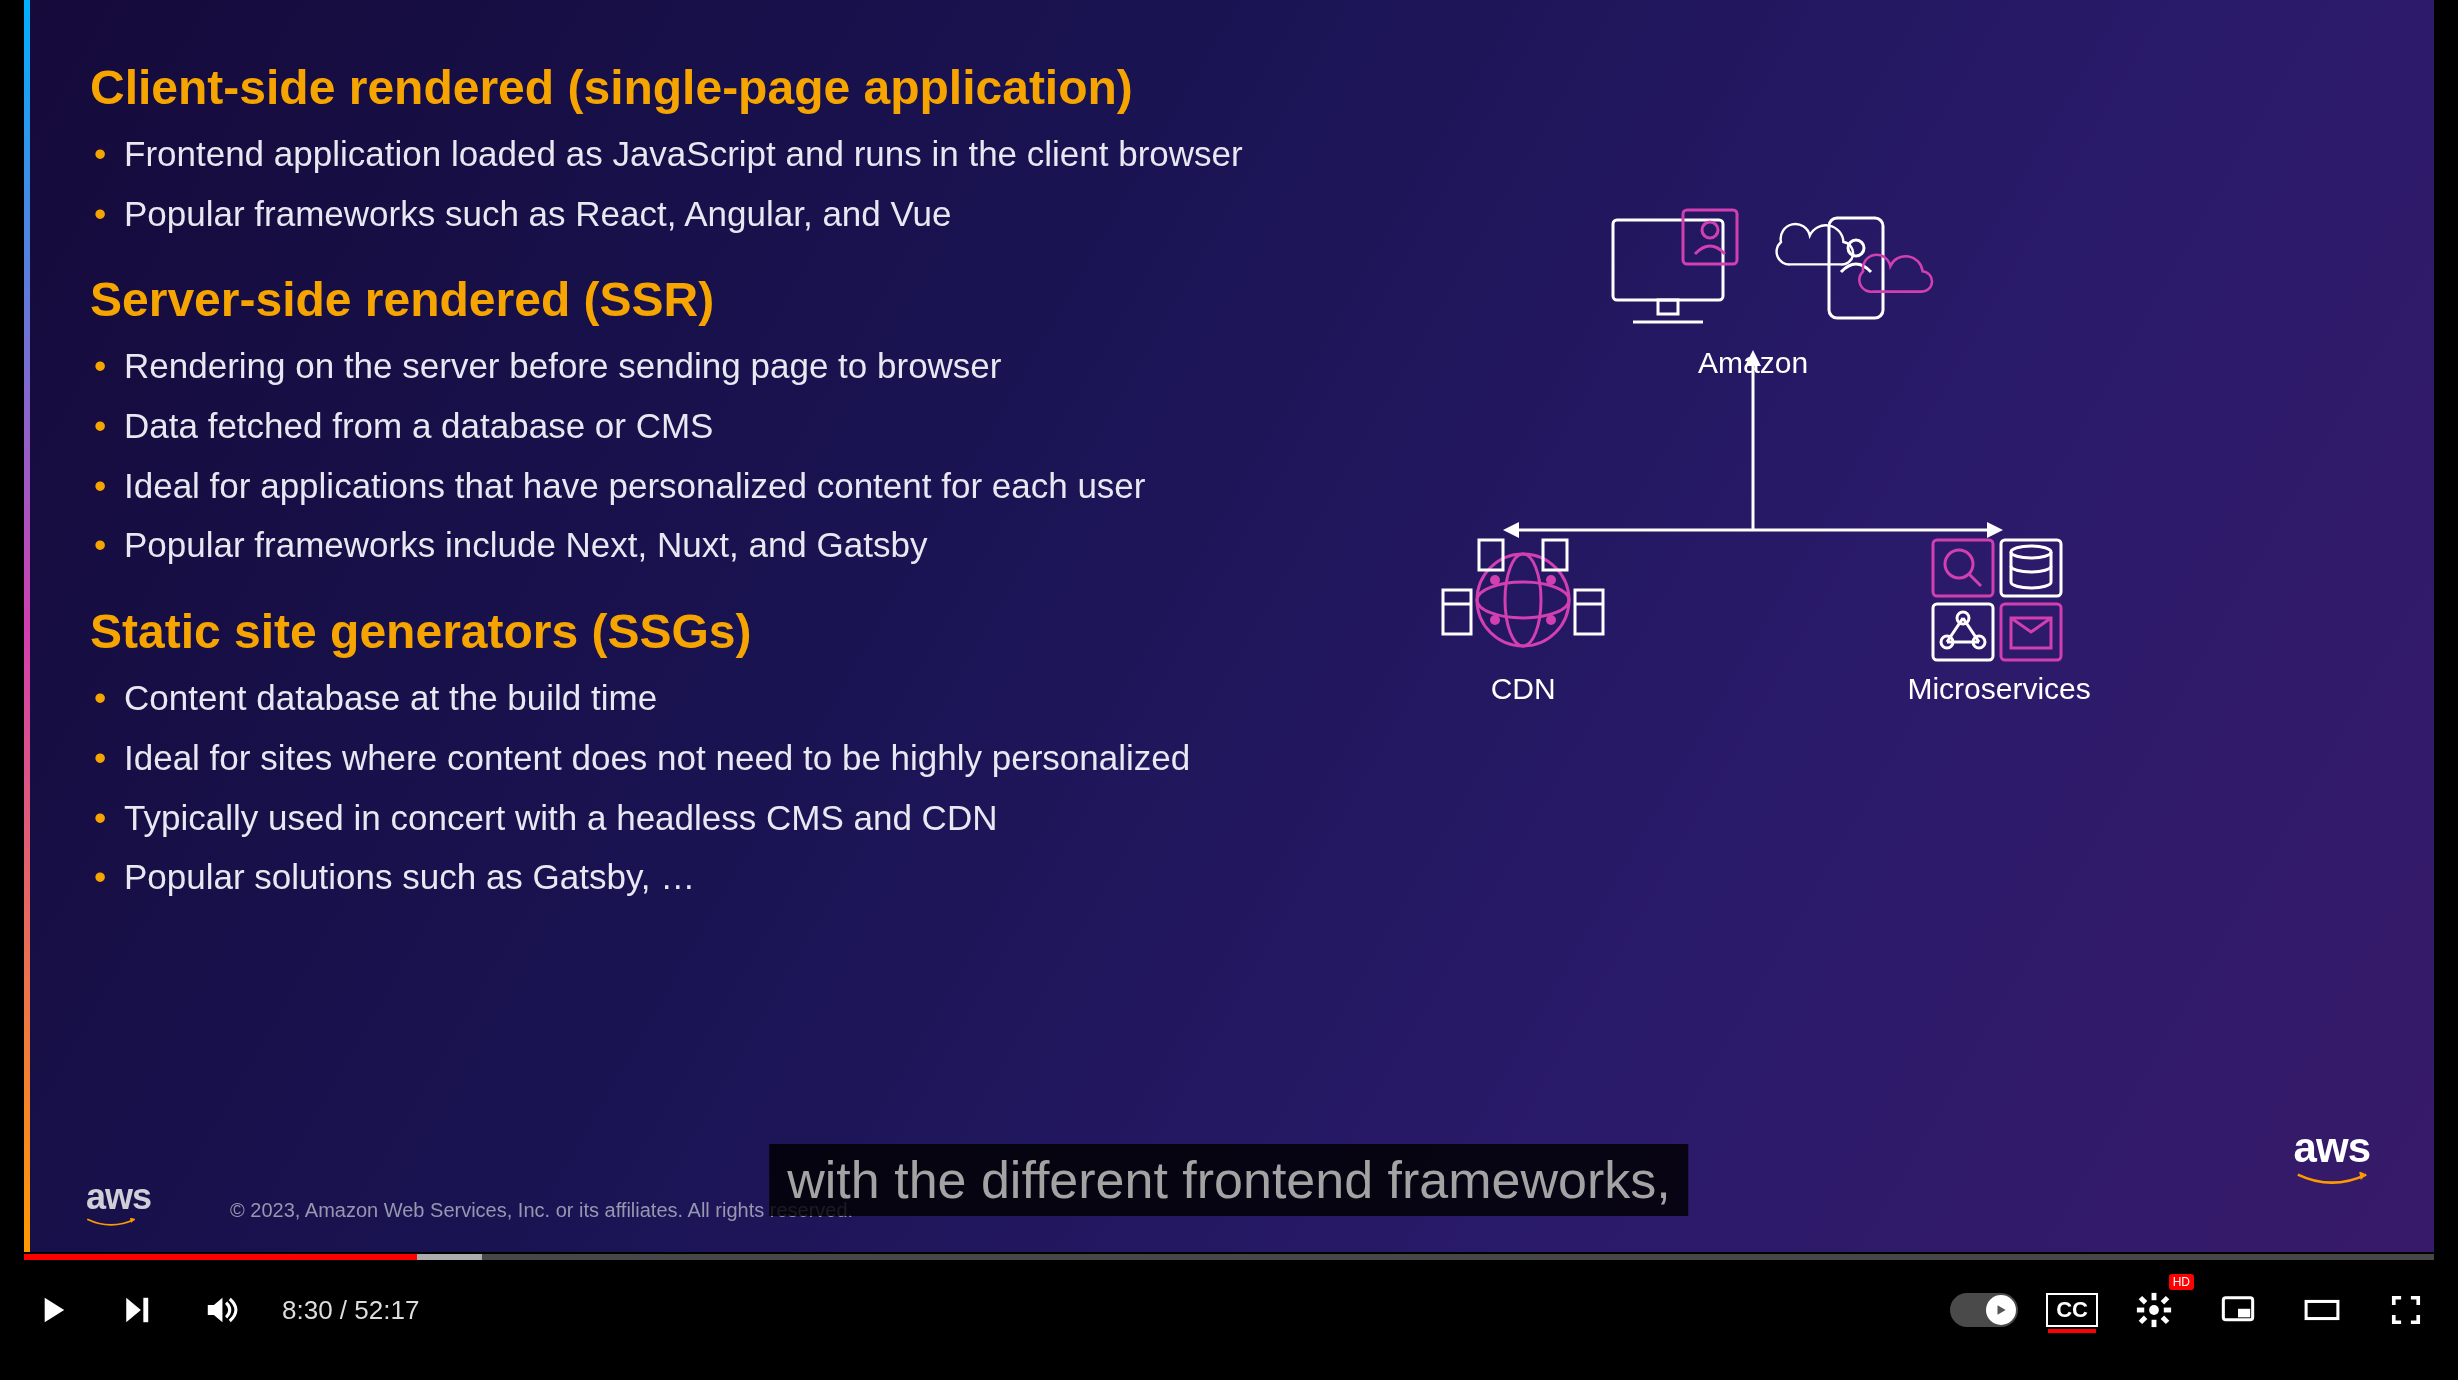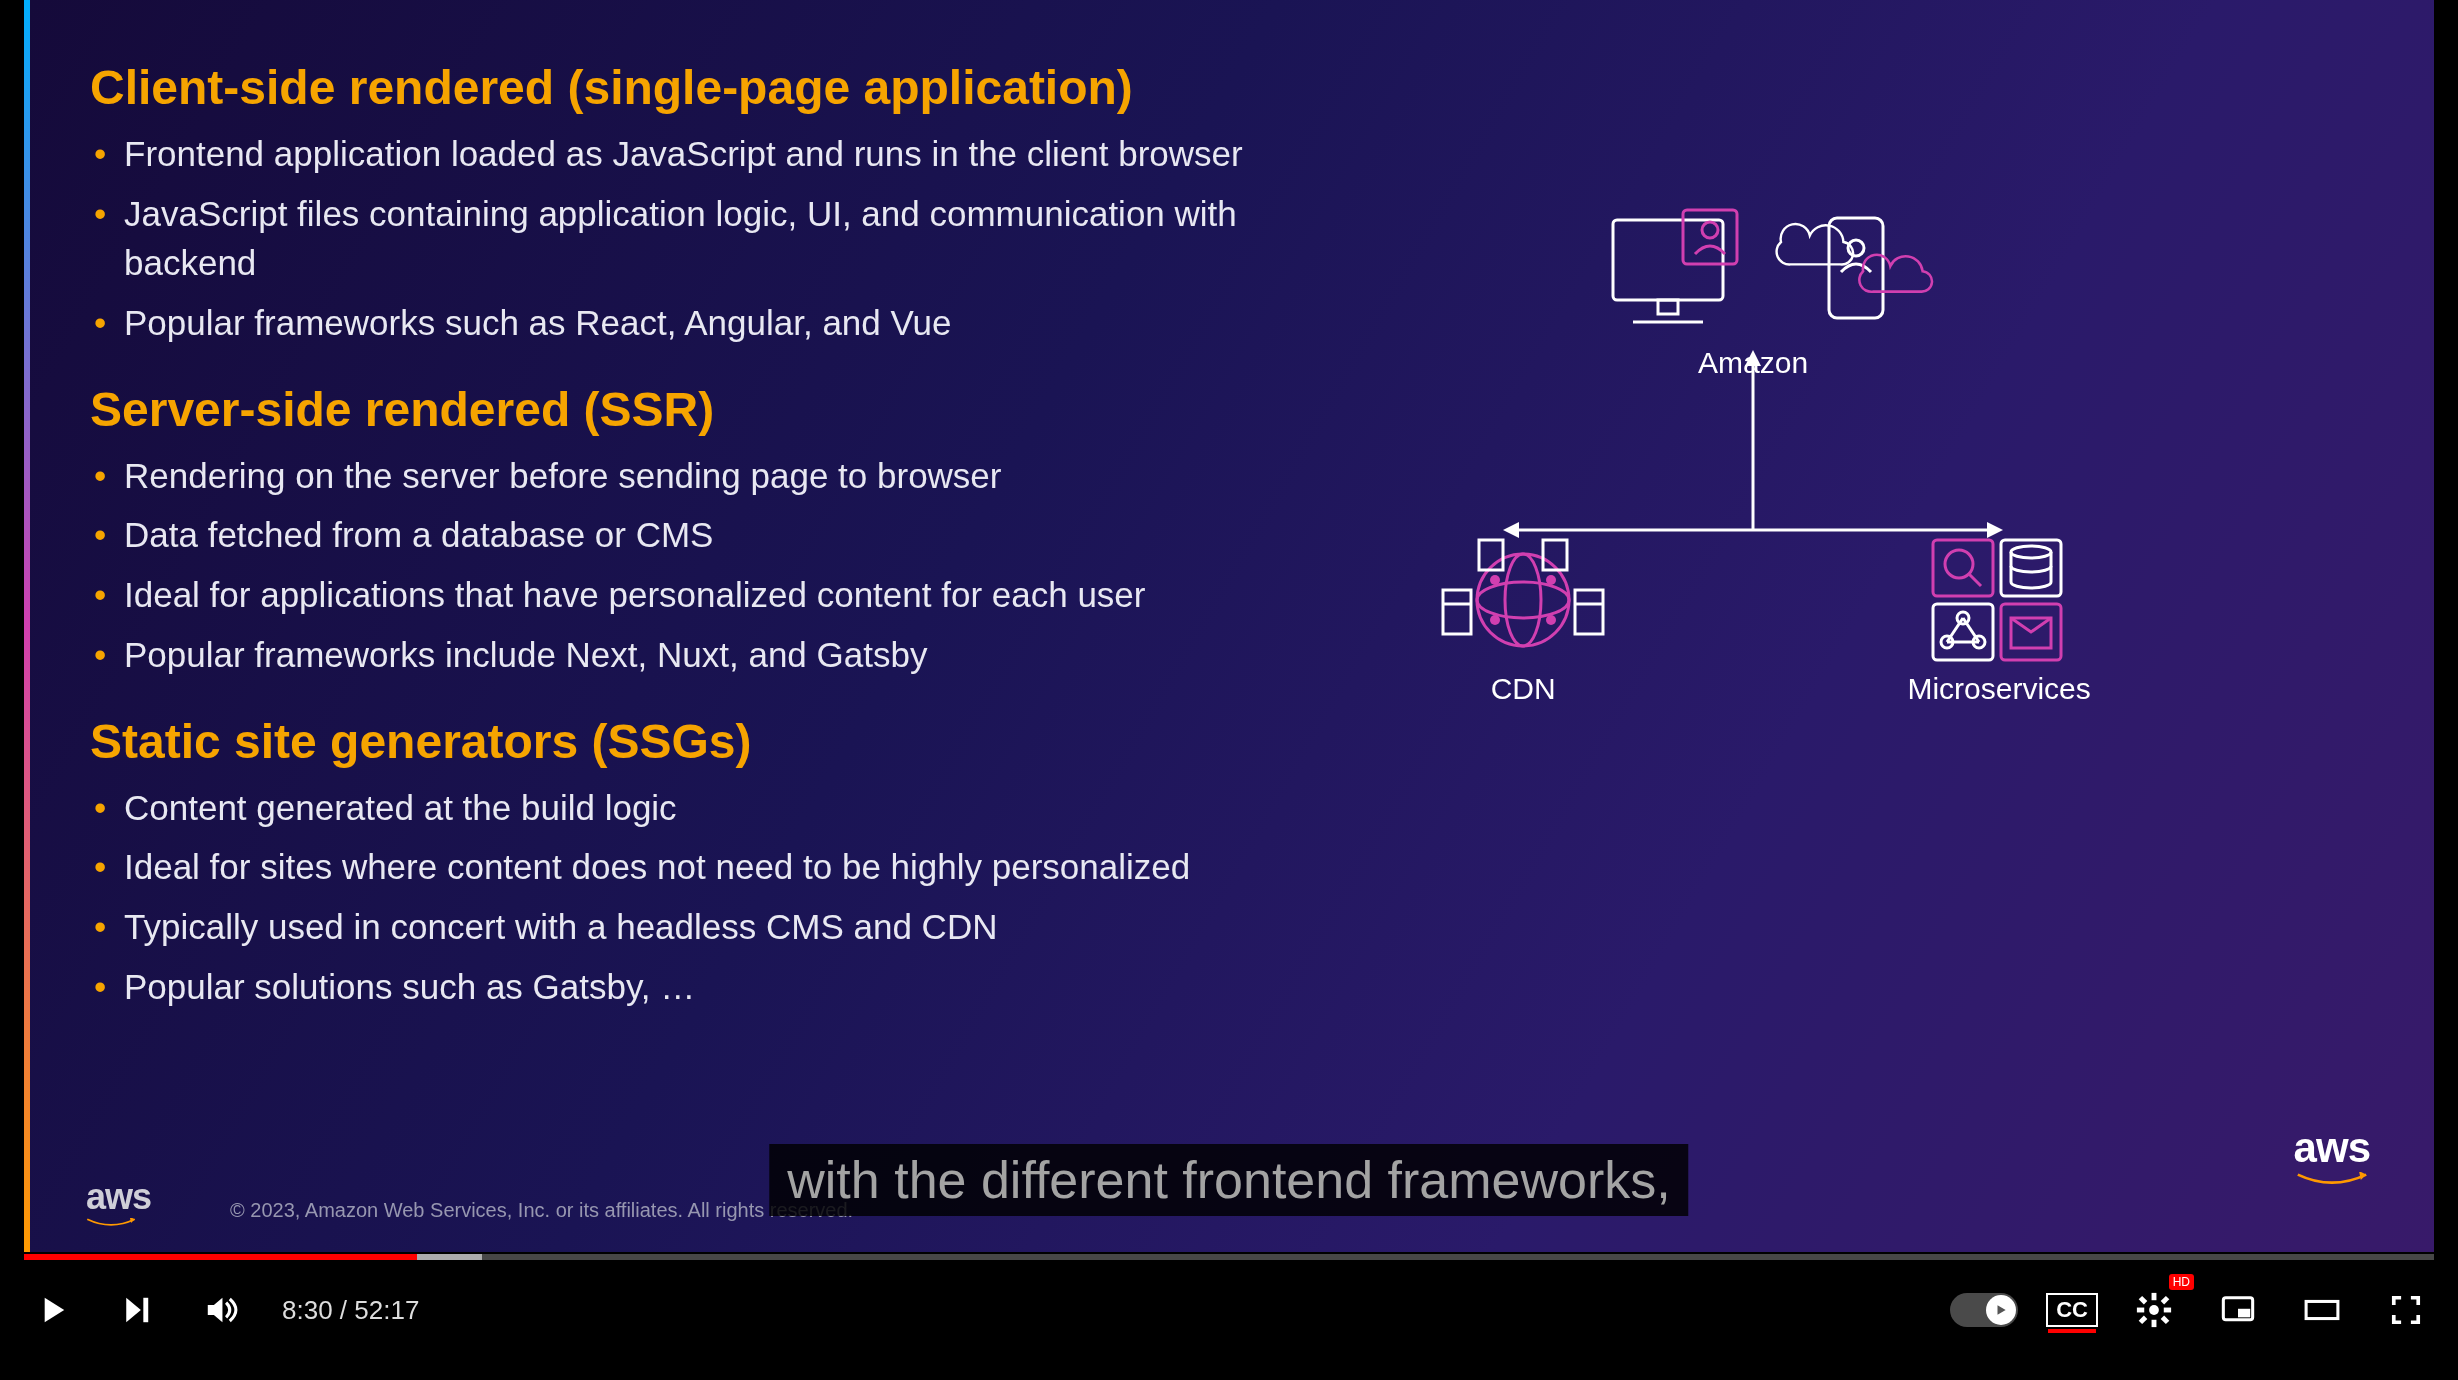"JavaScript files containing application" li { html: <li>JavaScript files containing application logic, UI, and communication with backend</li> -> none }
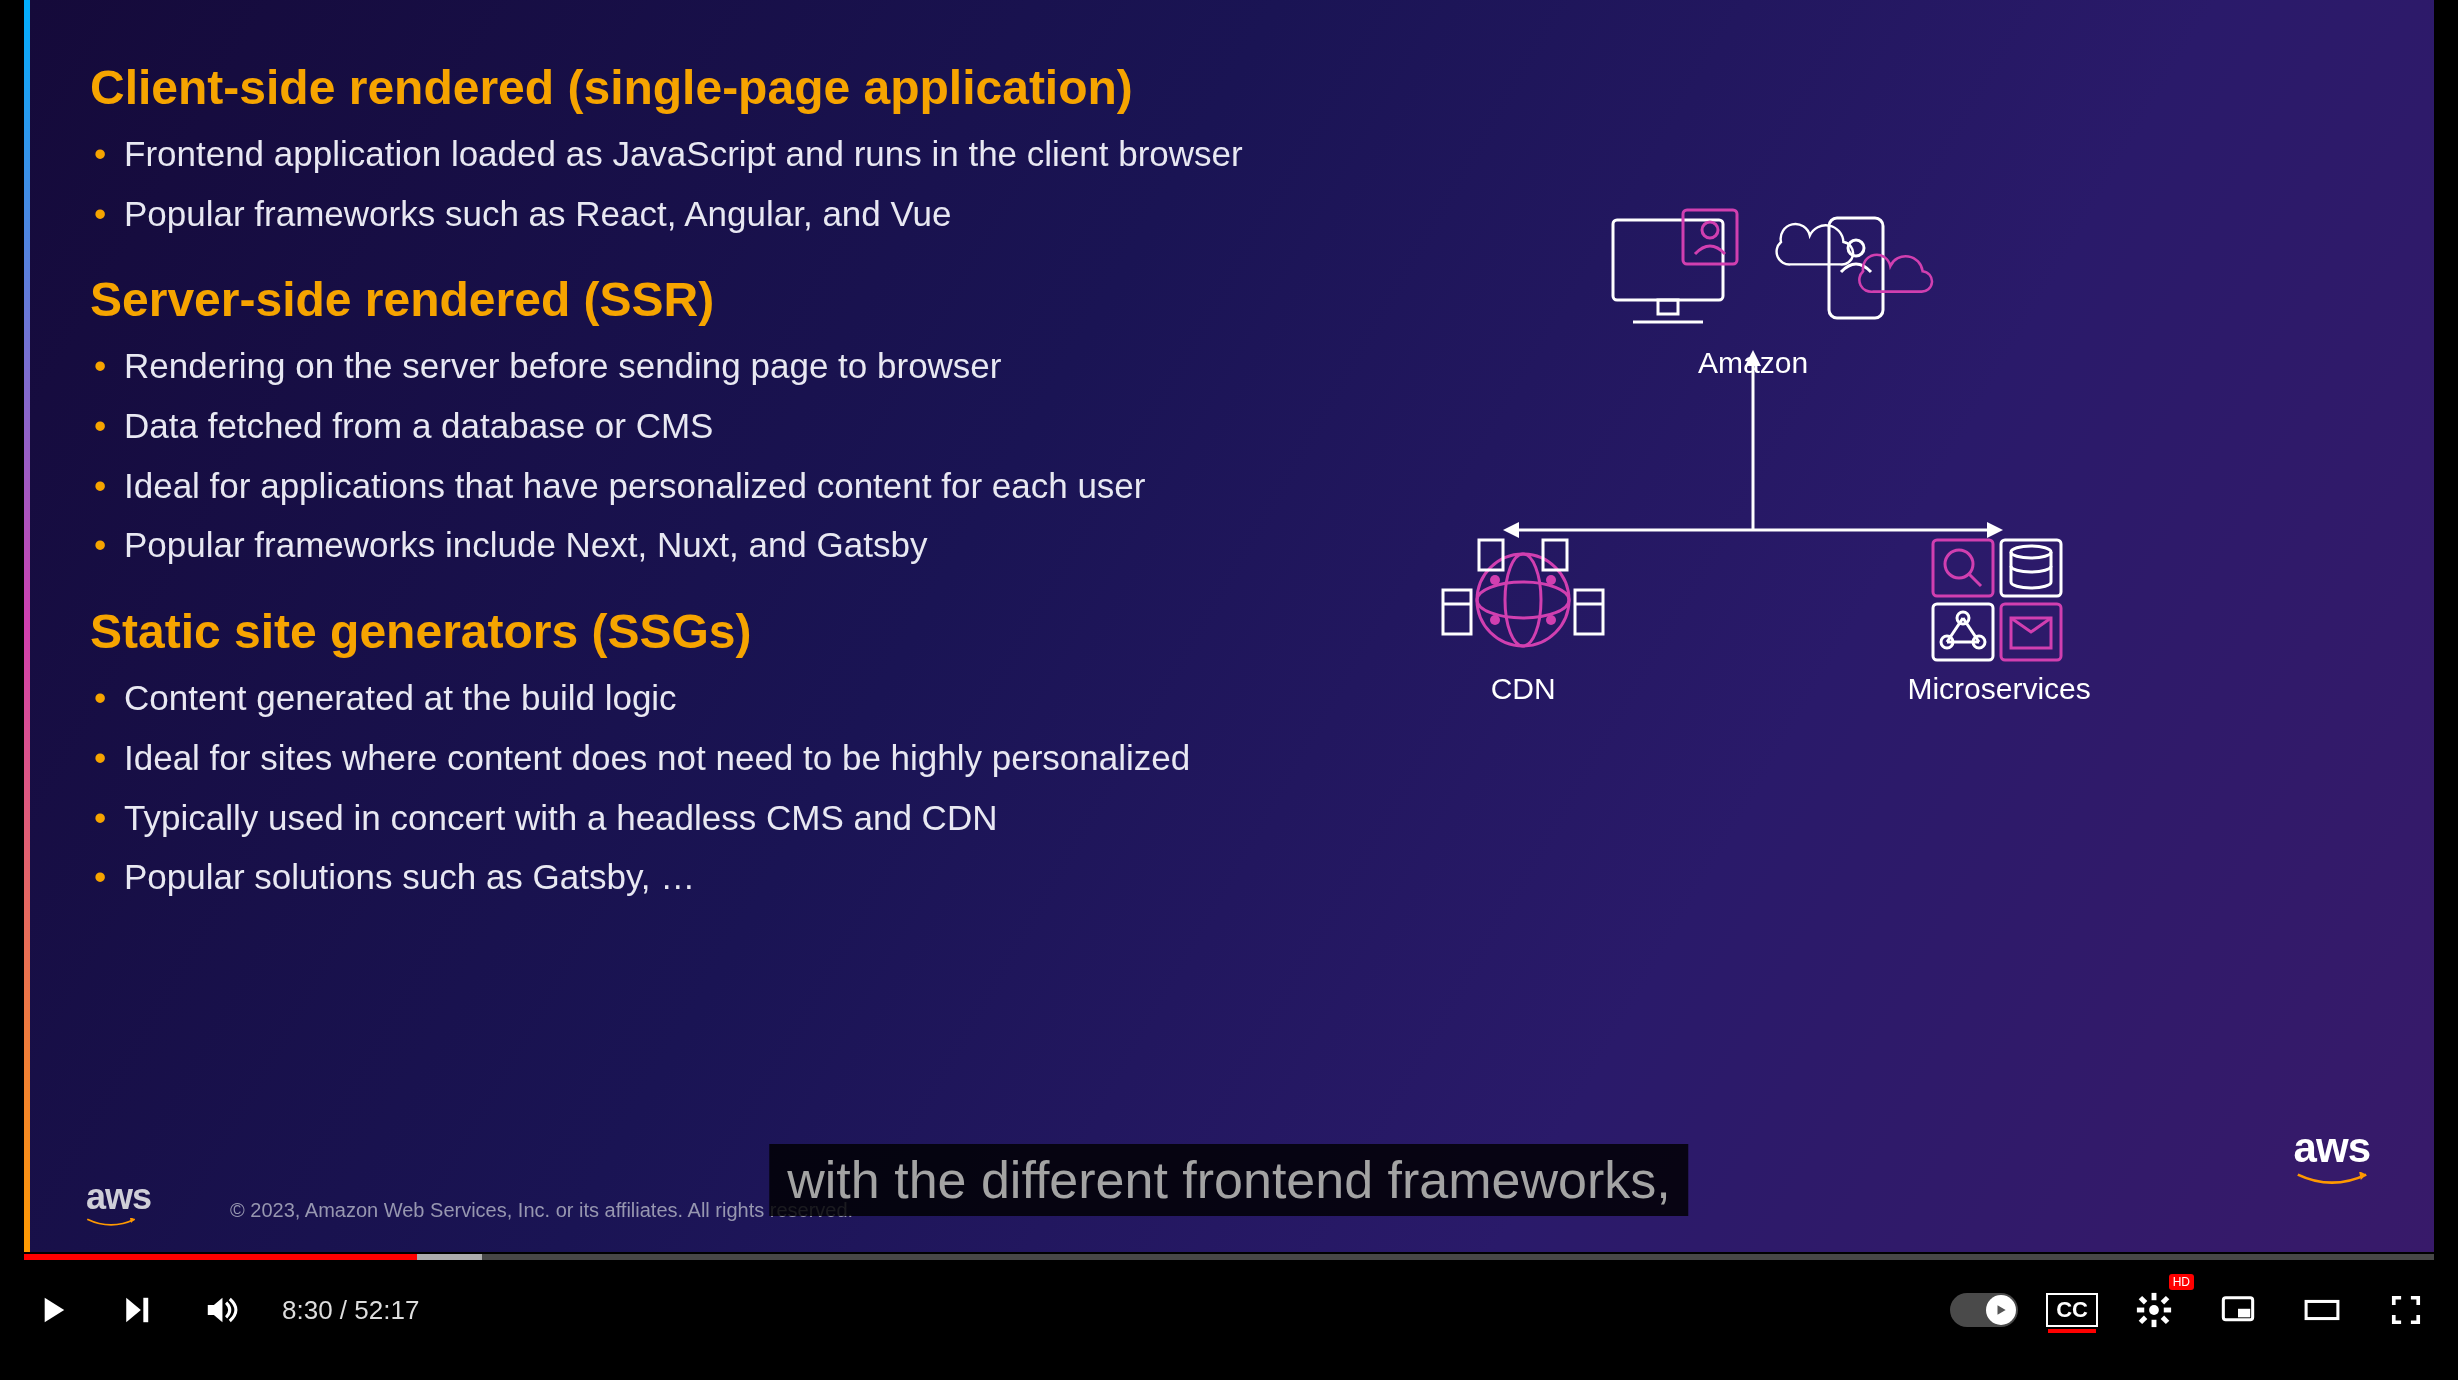"Content generated at the build" li { text: generated at the build logic -> database at the build time }
